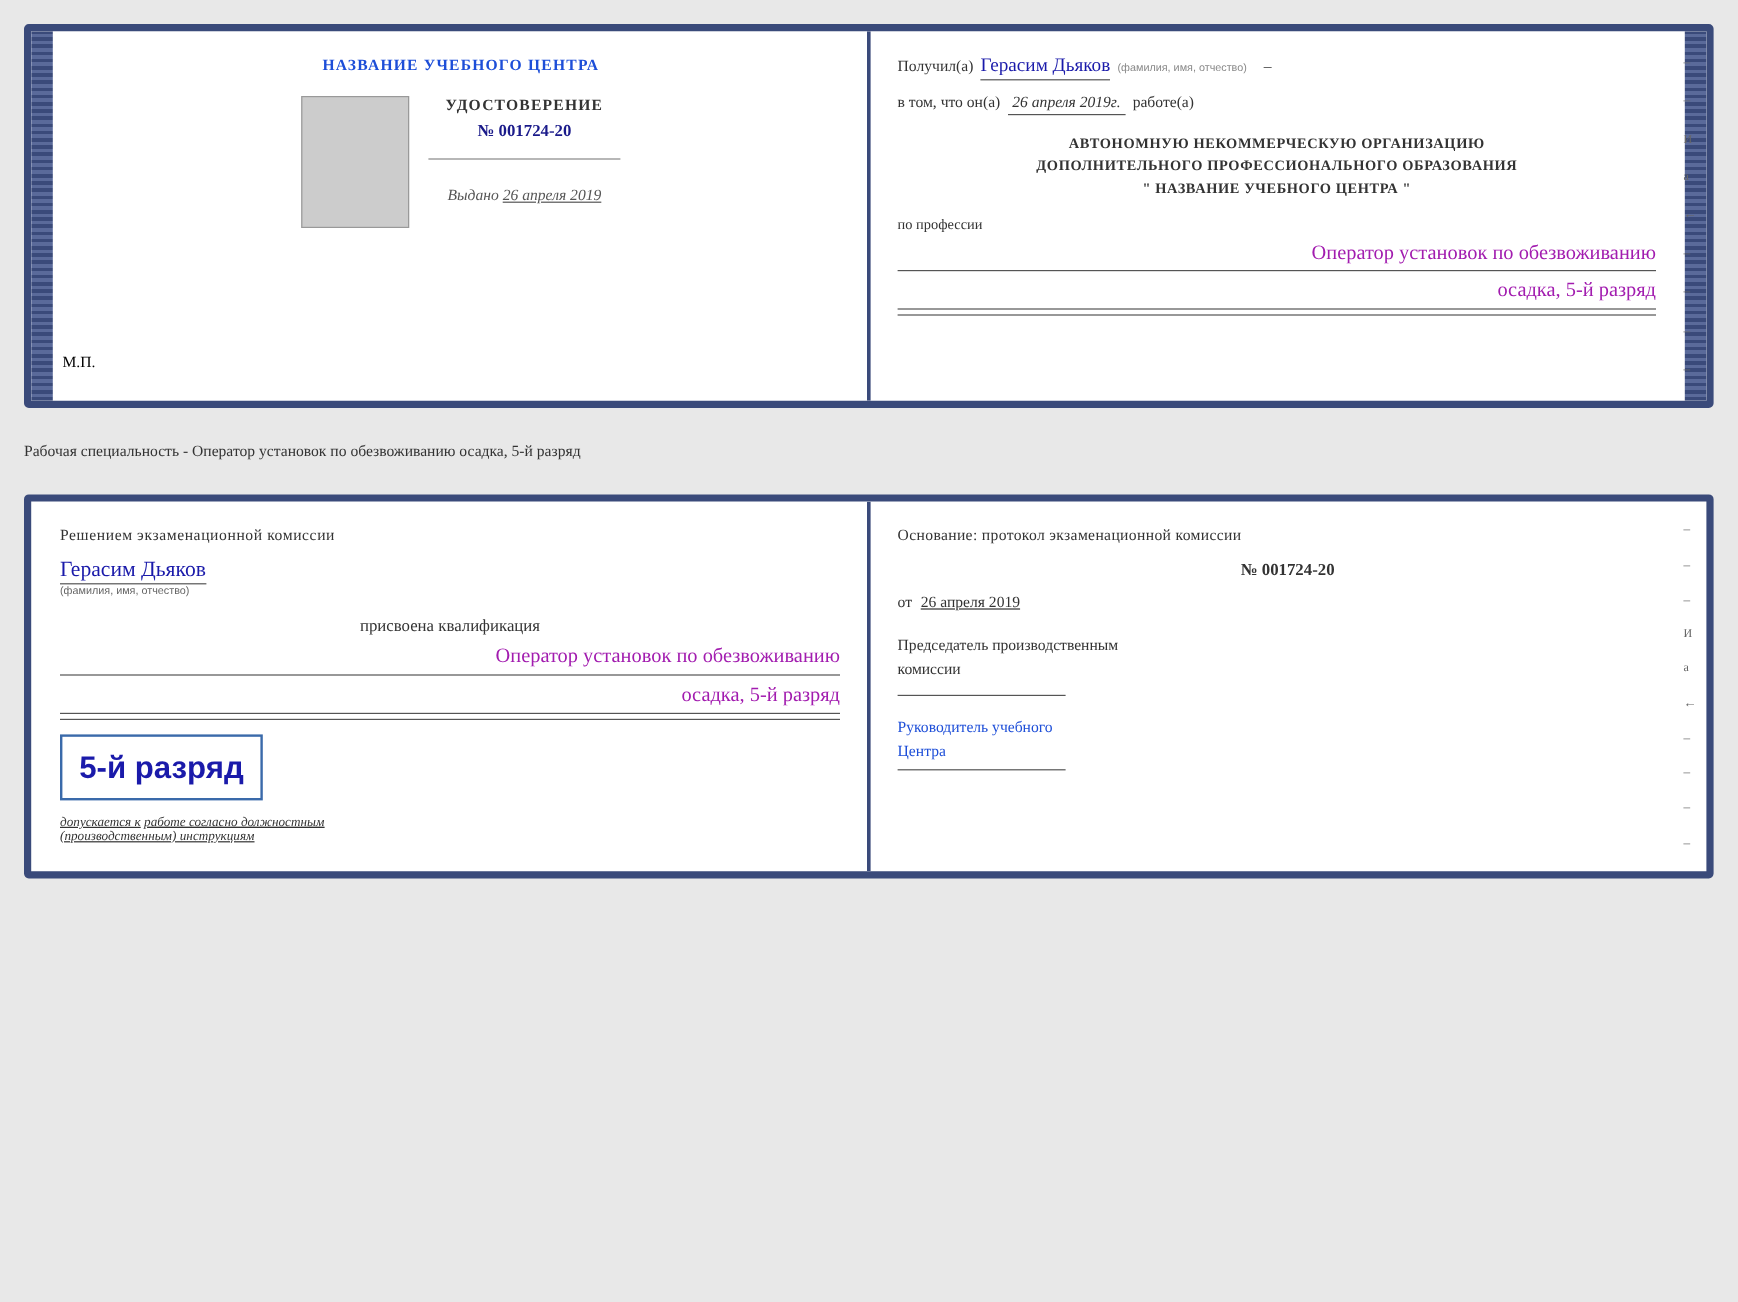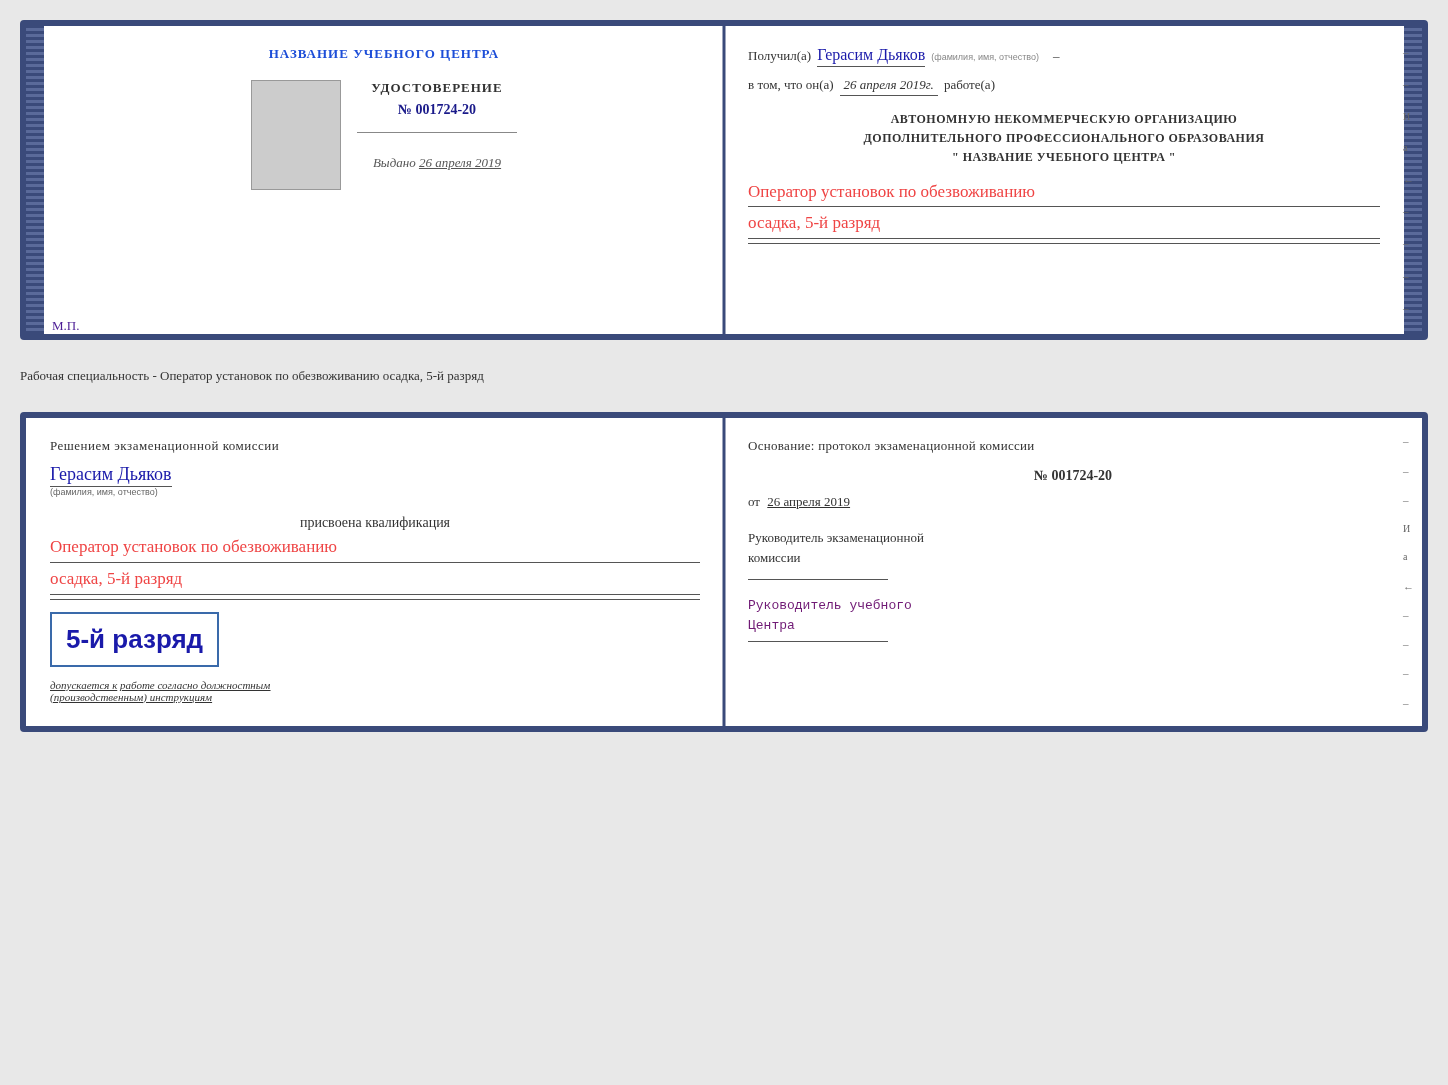"по профессии" div.profession-label { html: none -> <div>по профессии</div> }
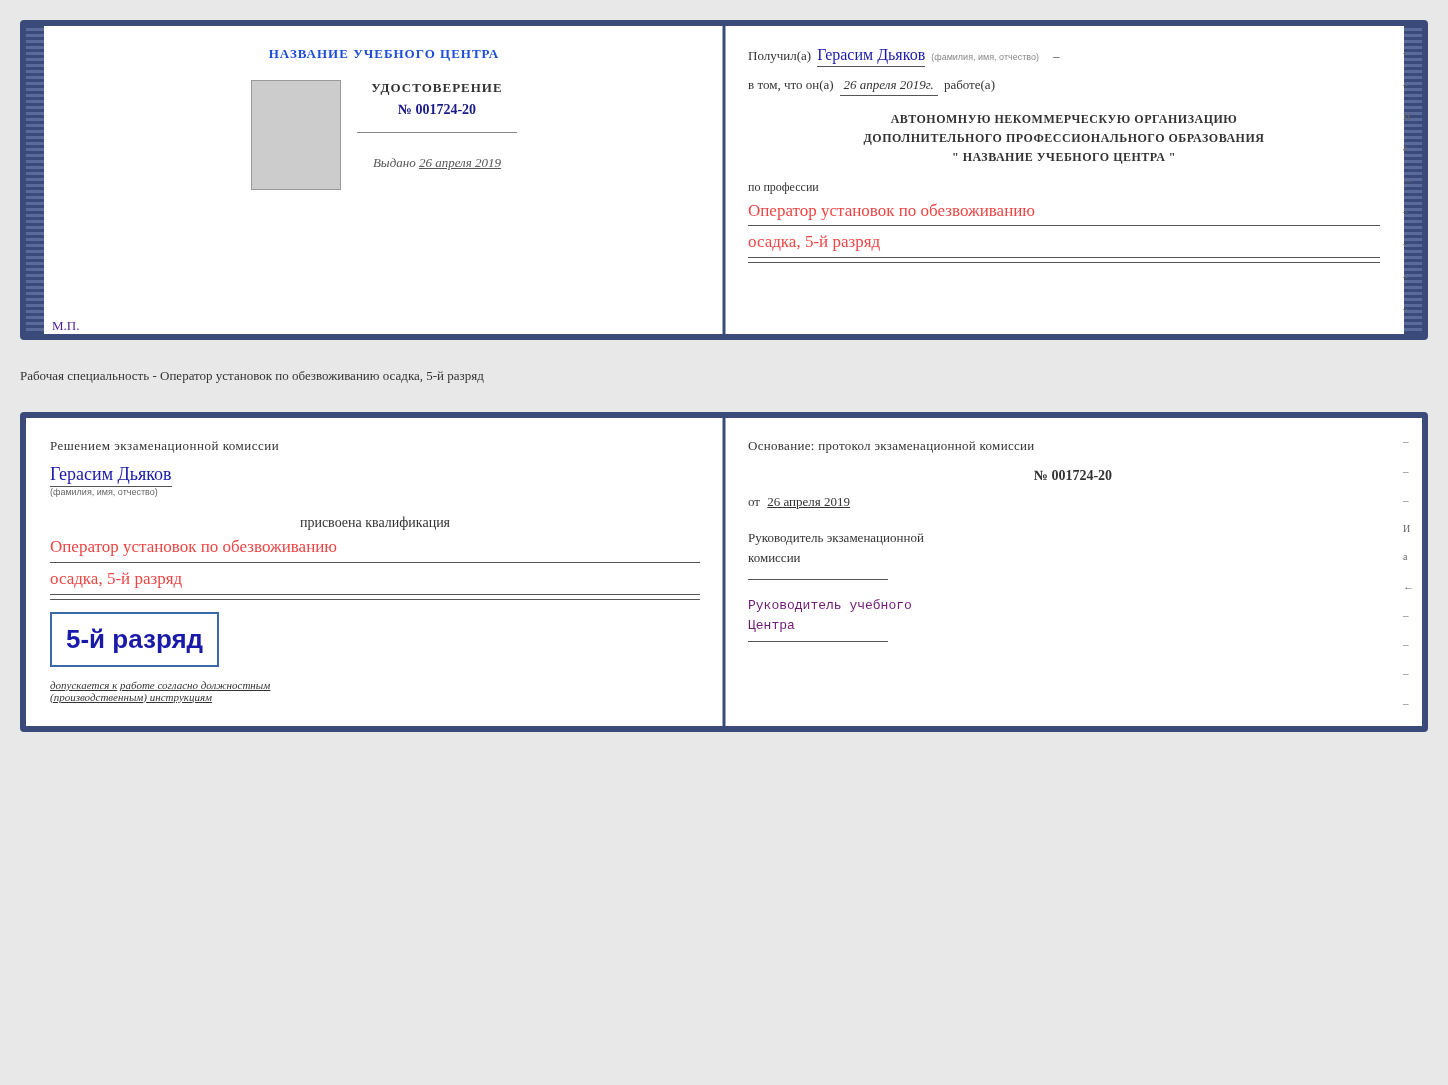"Оператор установок по обезвоживанию" .profession-value { color: #ef4444 -> #a21caf; text-align: none -> right }
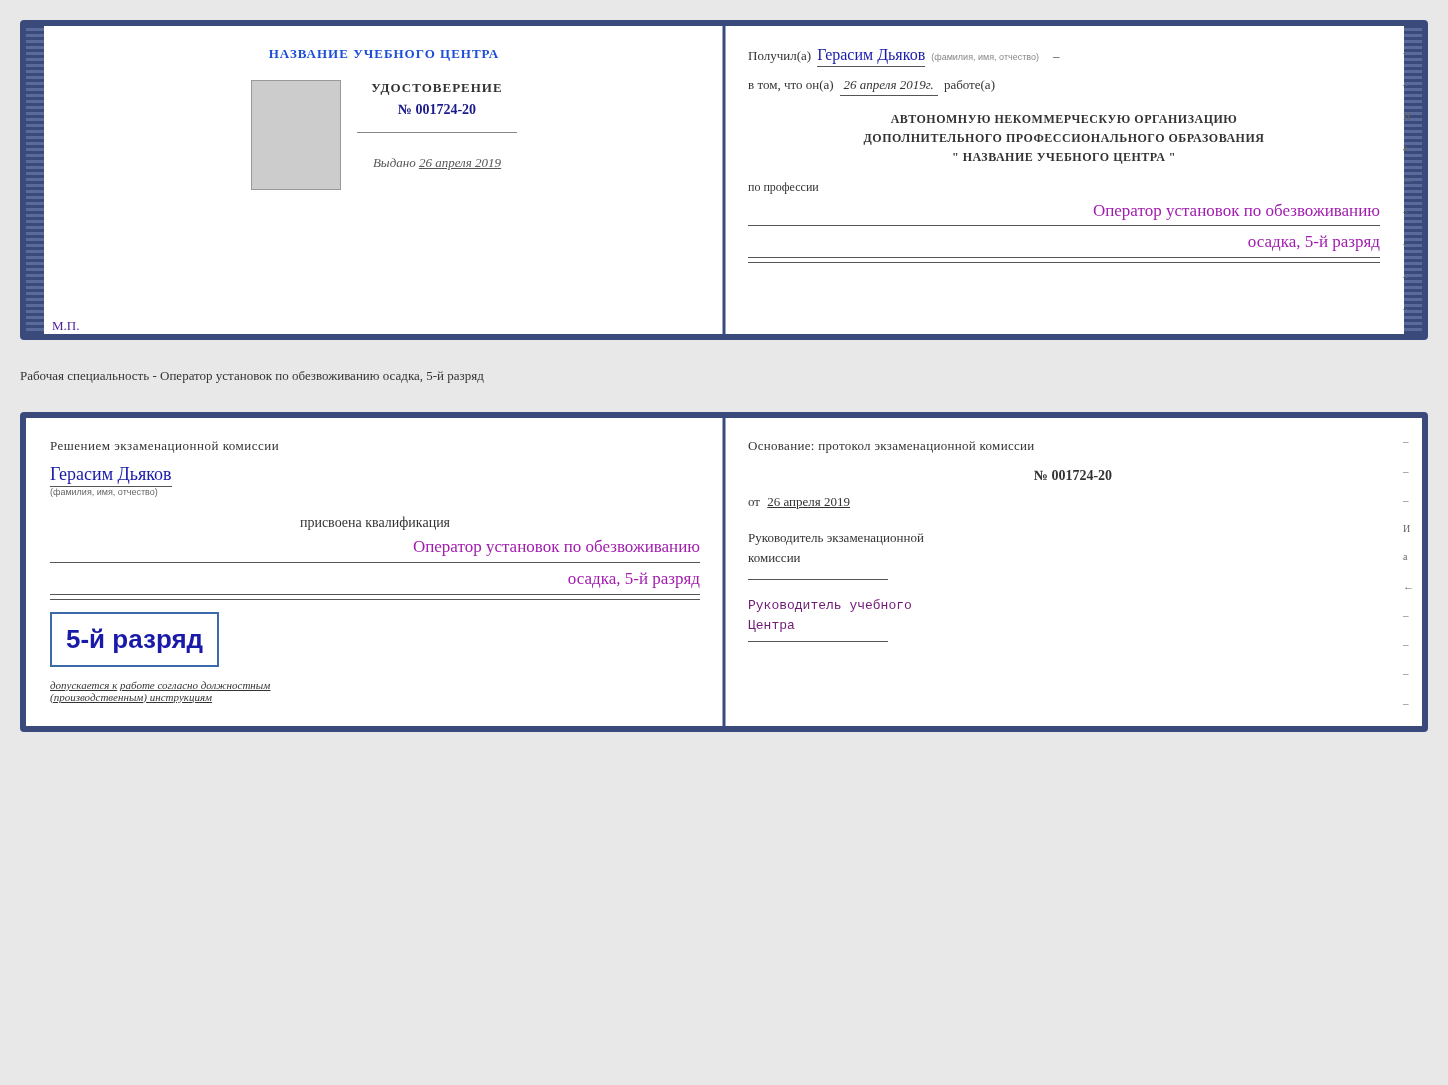"М.П." .mp-label { bottom: 0 -> 24px; color: #4c1d95 -> #000000 }
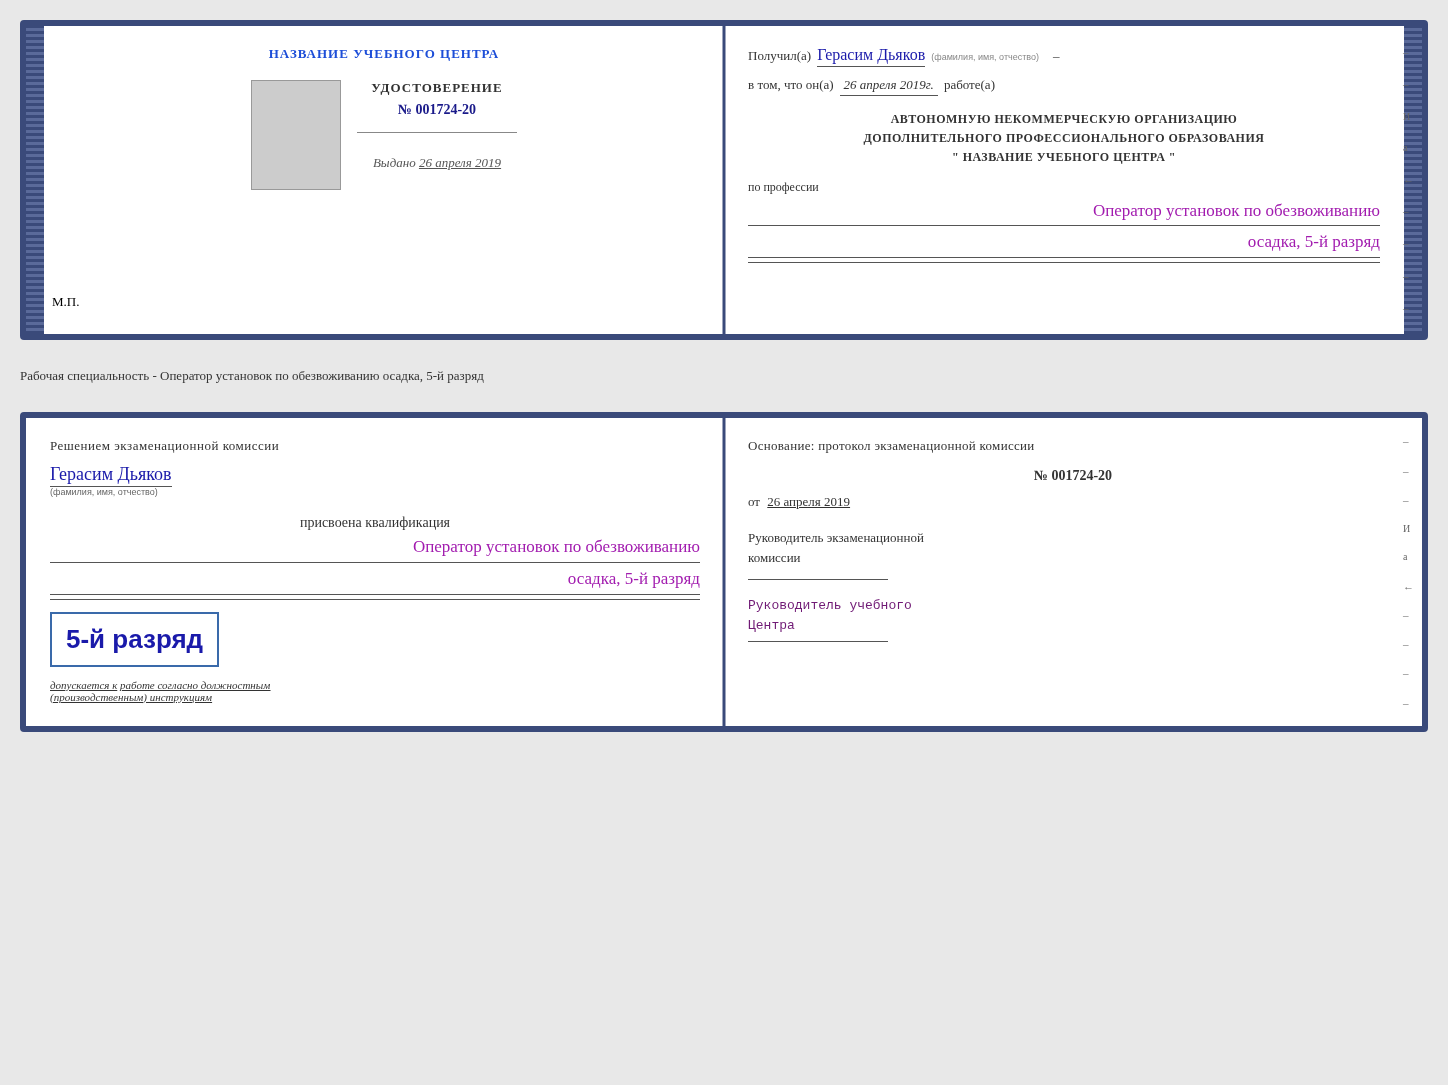"Руководитель экзаменационной" span { text: Руководитель экзаменационной -> Председатель производственным }
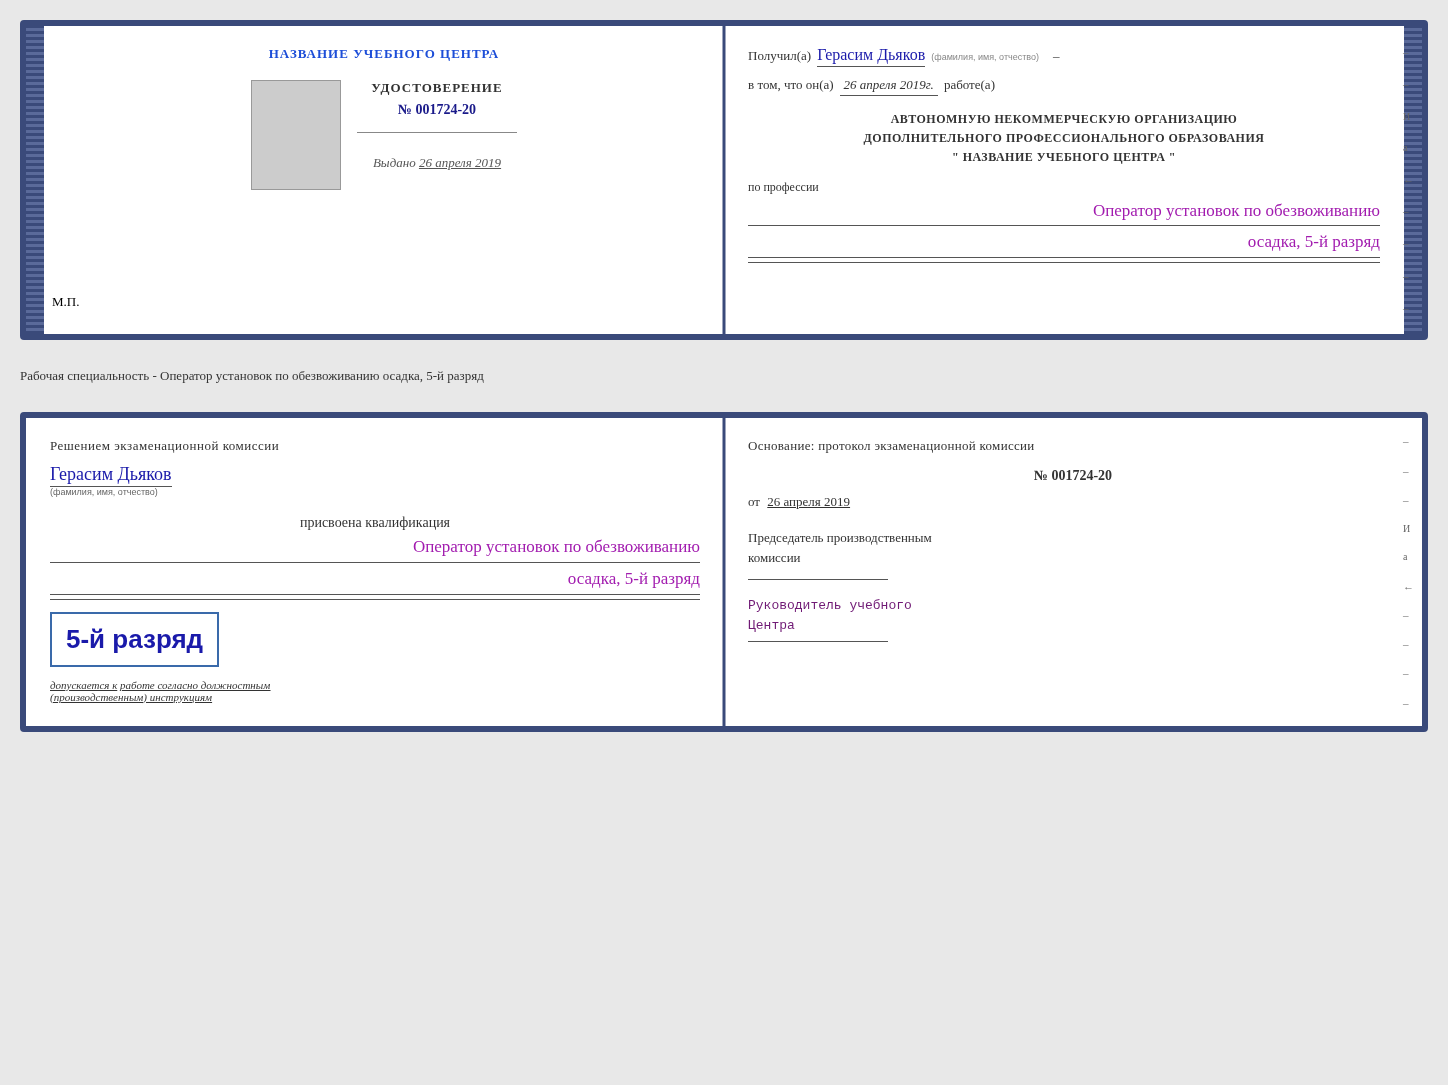"Руководитель учебного" .director-section { color: #701a75 -> #1d4ed8; font-family: Liberation Mono, monospace -> none }
